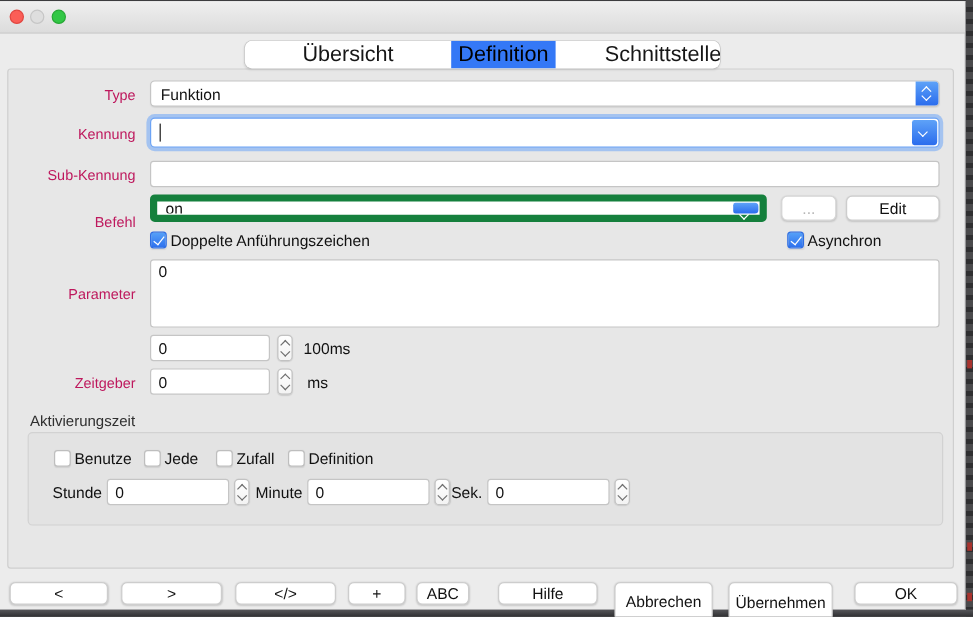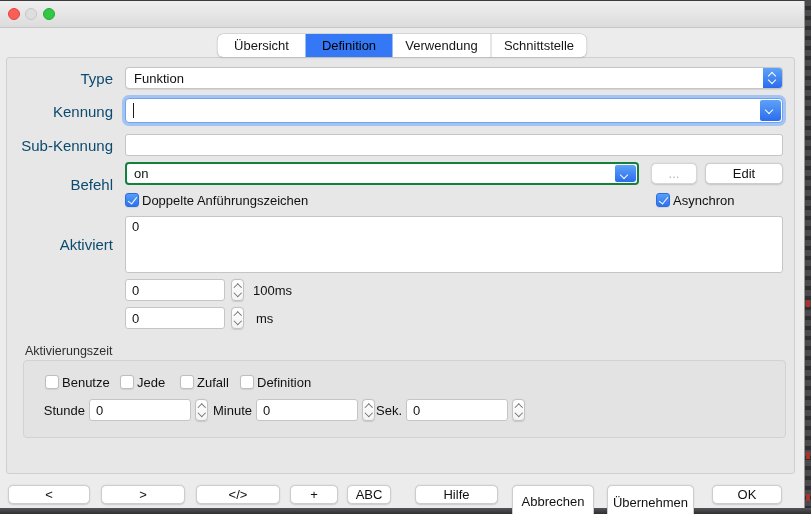"Übersicht" .seg { font-size: 13px -> 18px; margin-left: none -> 42px }
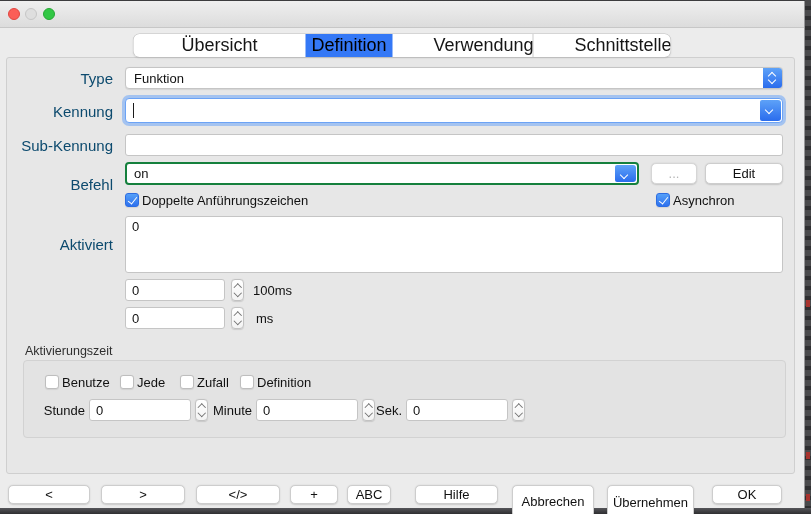"Verwendung" div.seg { html: <div>Verwendung</div> -> none }
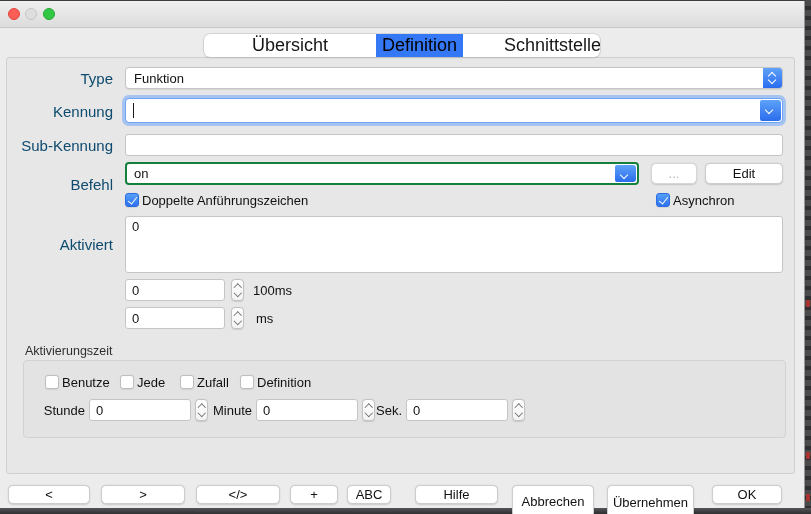"Type" .lbl { color: #0c4a6e -> #be185d; font-size: 15px -> 12px }
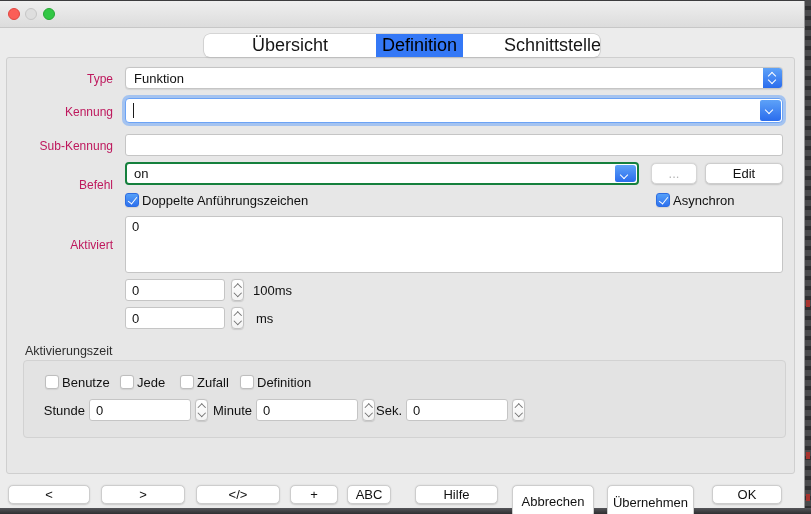"on" .combo { border: 2px solid #15803d -> 6px solid #15803d }
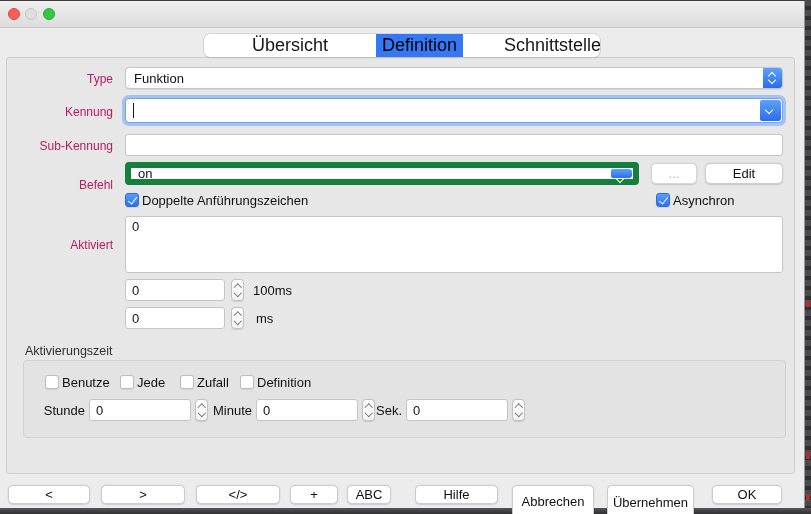"Aktiviert" div.lbl { text: Aktiviert -> Parameter }
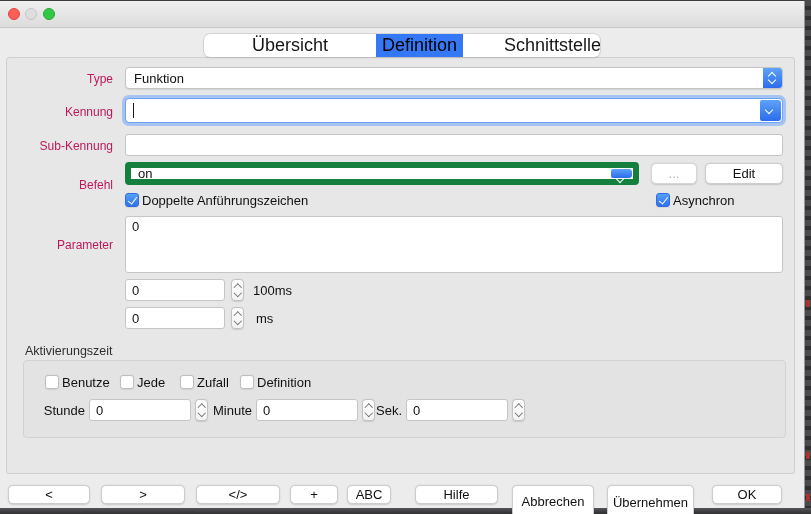"Zeitgeber" div.lbl { html: none -> <div>Zeitgeber</div> }
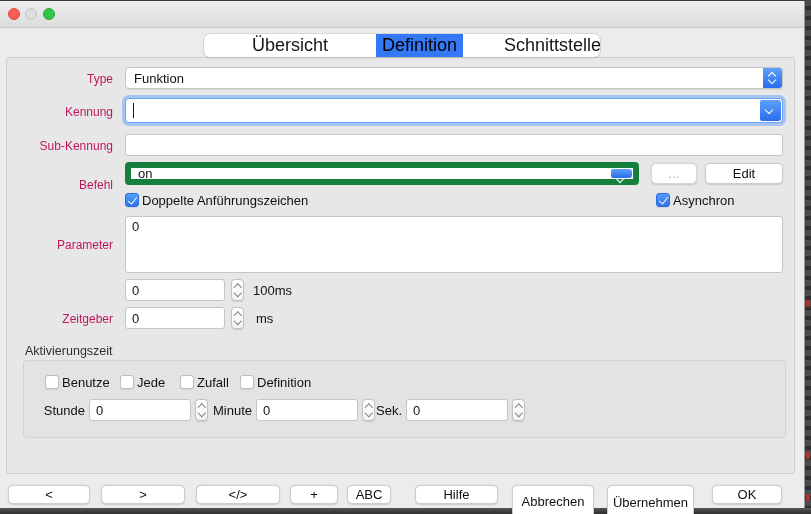"OK" div.btn { width: 70px -> 86px }
